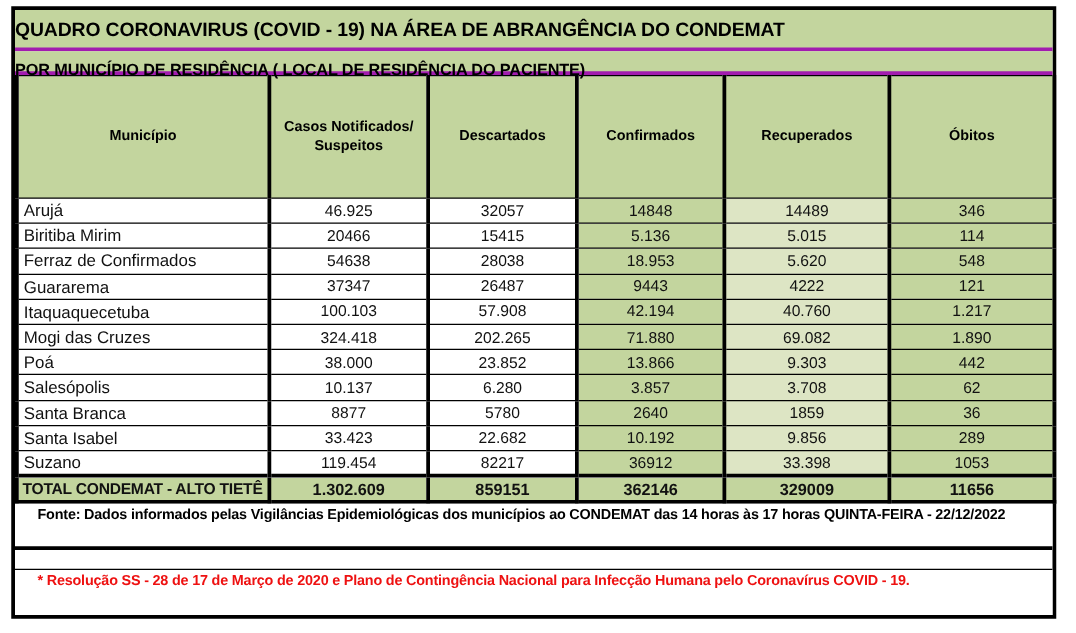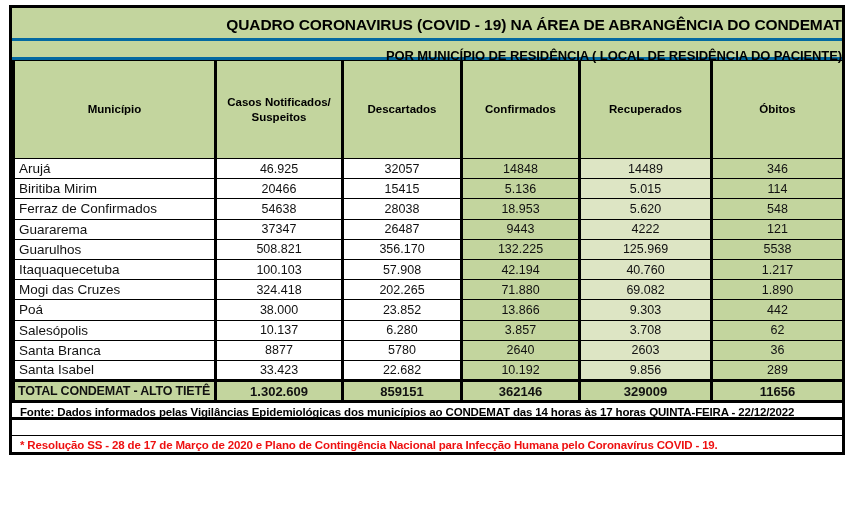"QUADRO CORONAVIRUS (COVID - 19)" .band { border-bottom: 3px solid #0369a1 -> 3px solid #a21caf; text-align: right -> left }
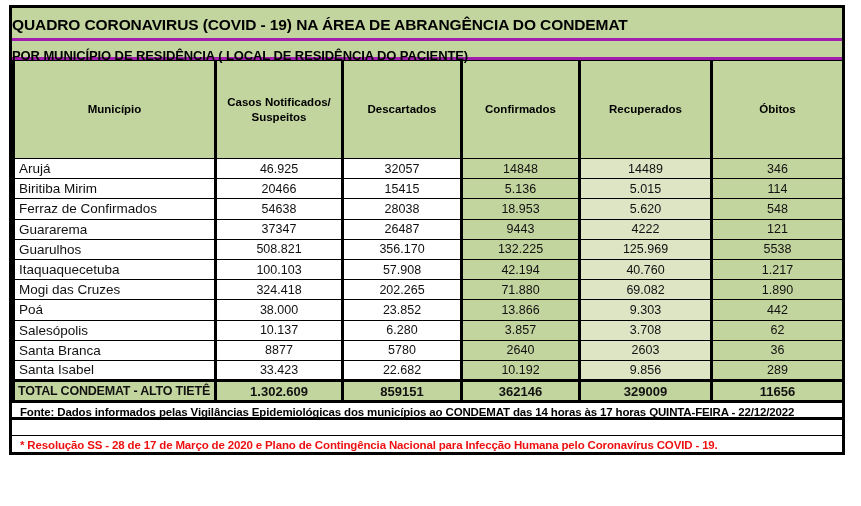"Guarulhos" tr { html: <tr> <td>Guarulhos</td> <td>508.821</td> <td>356.170</td> <td>132.225</td> <td>125.969</td> <td>5538</td> </tr> -> none }
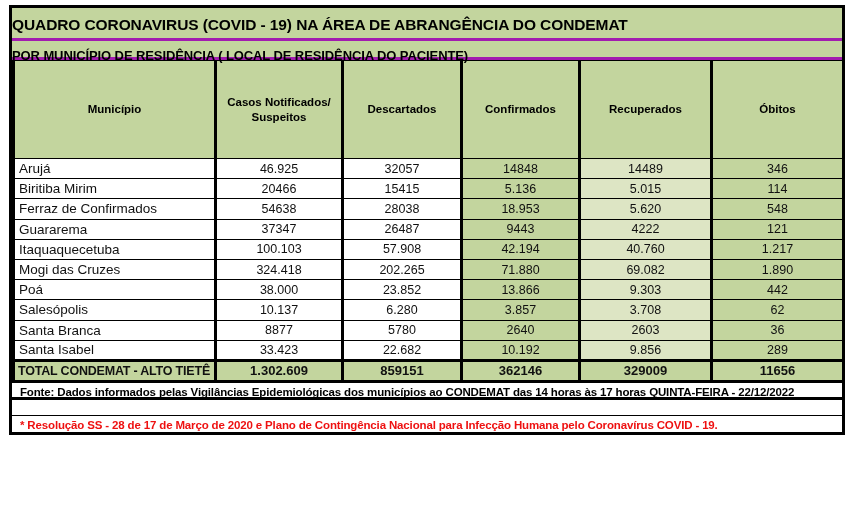"2603" td.rec { text: 2603 -> 1859 }
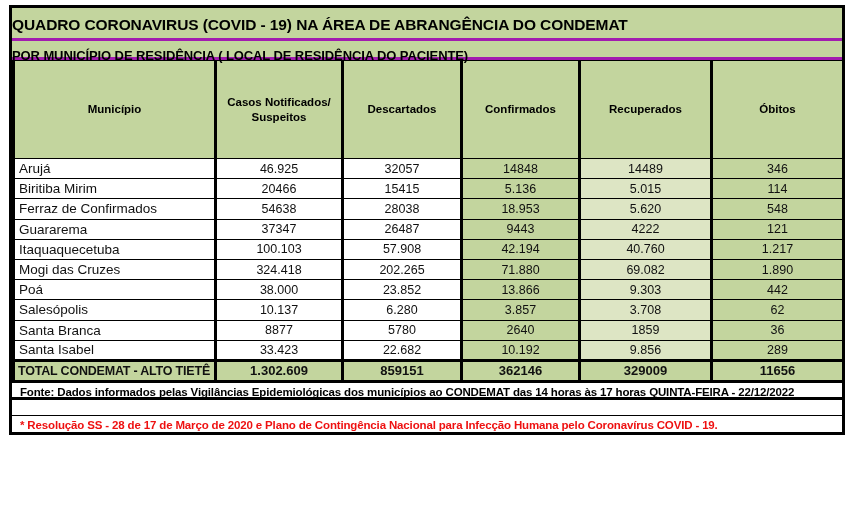"Suzano" tr { html: none -> <tr> <td>Suzano</td> <td>119.454</td> <td>82217</td> <td>36912</td> <td>33.398</td> <td>1053</td> </tr> }
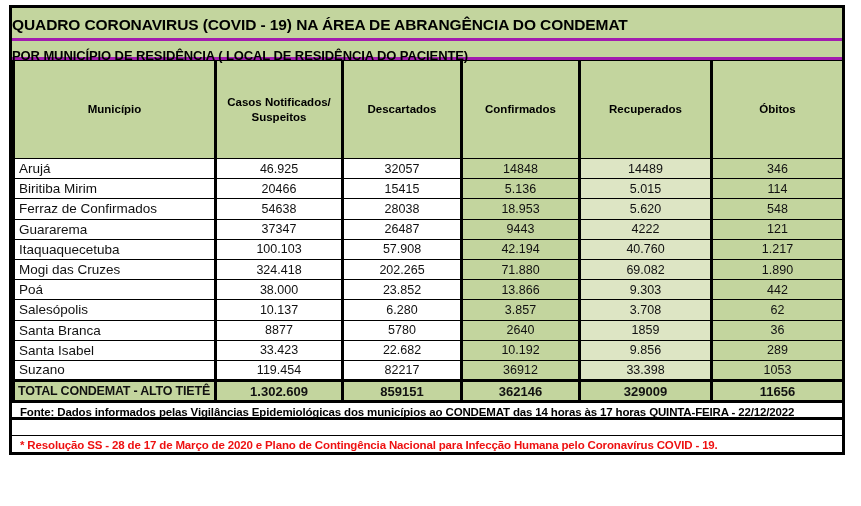"Fonte: Dados informados pelas" .note { height: 17px -> 37px; padding-left: 8px -> 18px }
